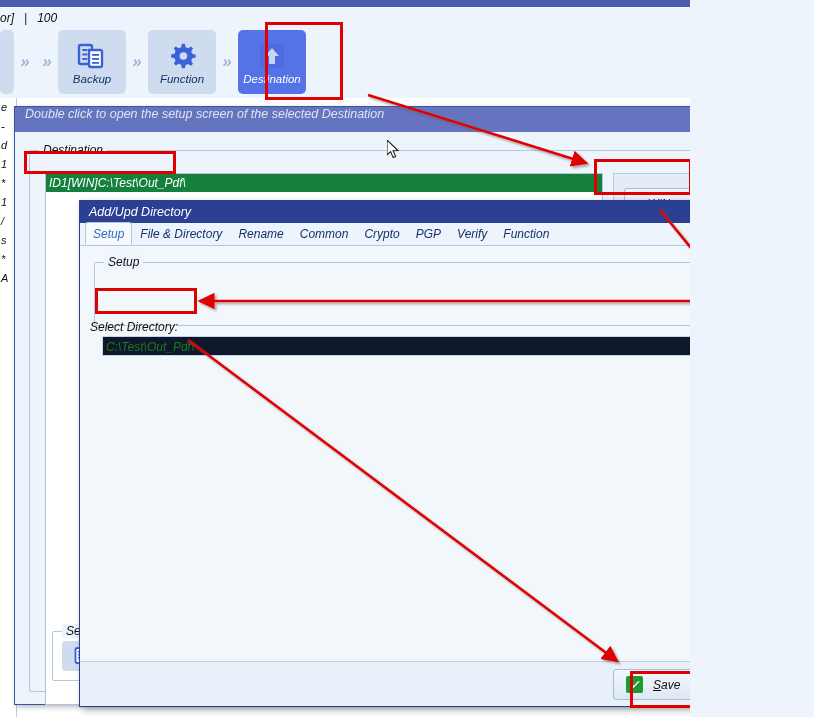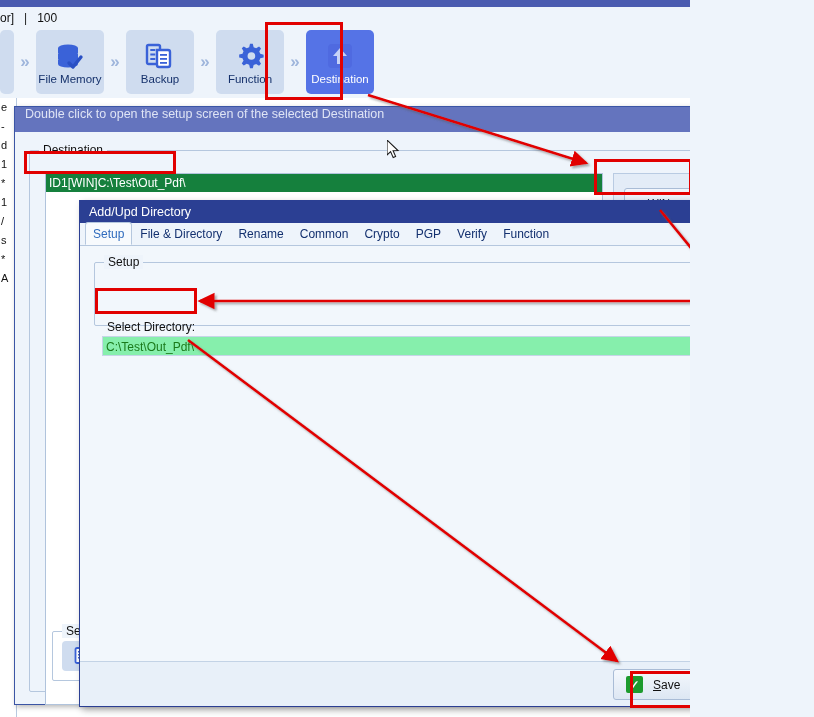"or]" #root { font-style: none -> italic }
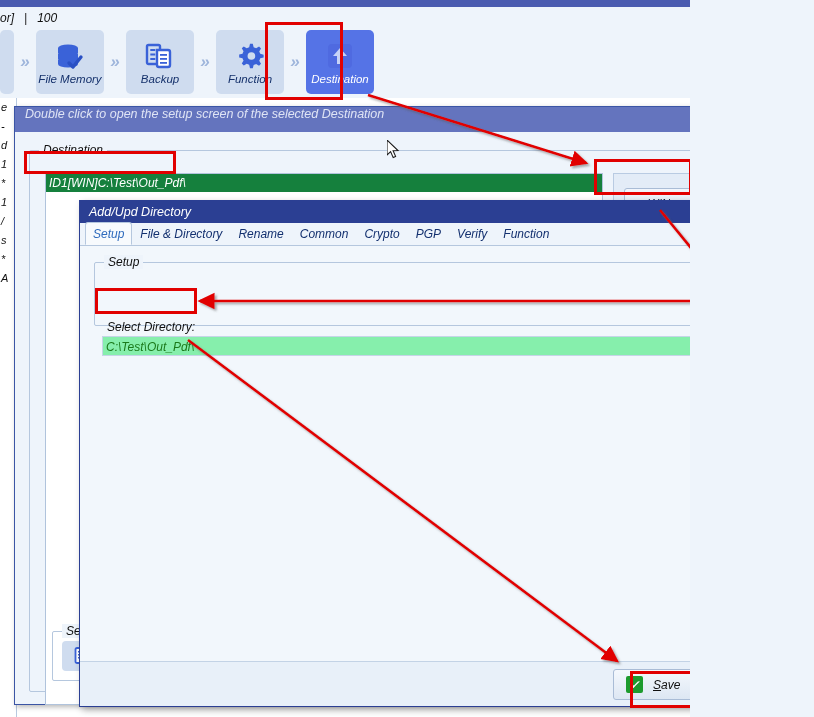"File Memory" div.tb-item { html: <div> <div> <svg> <ellipse></ellipse> <path></path> <path></path> <path></path> <path></path> </svg> </div> <div>File Memory</div> </div> -> none }
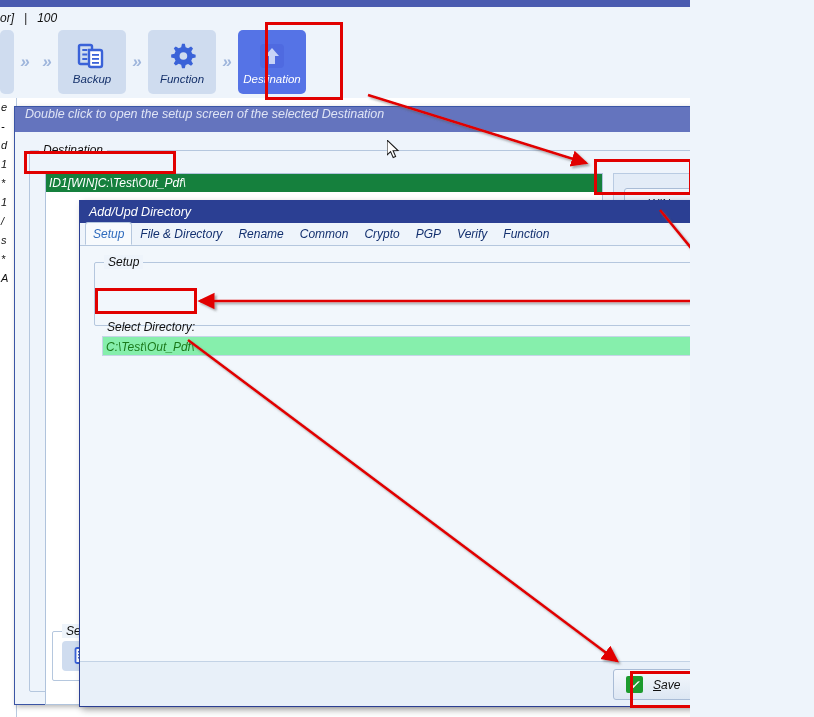"Select Directory:" .lbl-select-dir { left: 27px -> 10px }
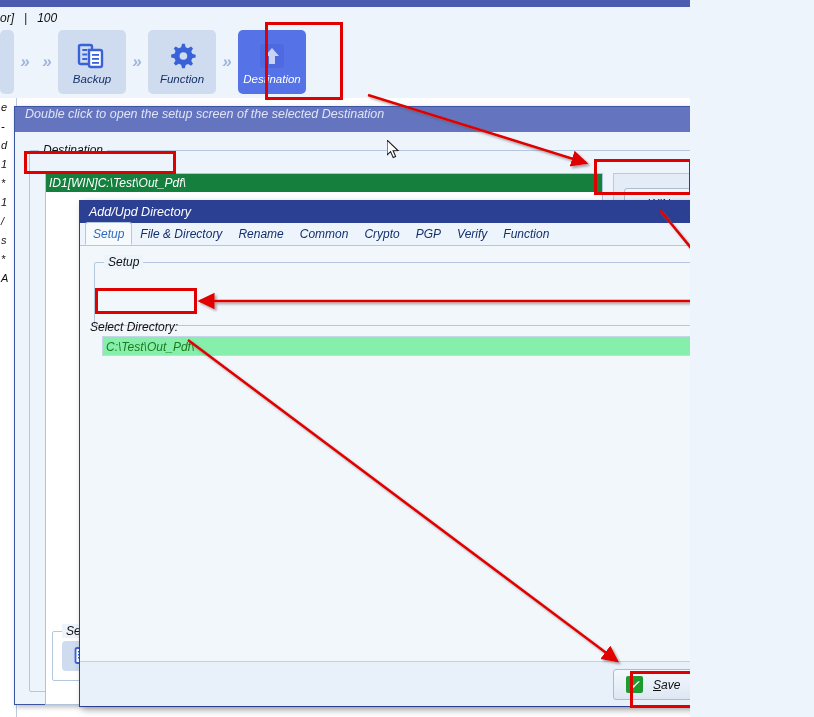"C:\Test\Out_Pdf\" .dir-input { background: #86efac -> #0f172a }
